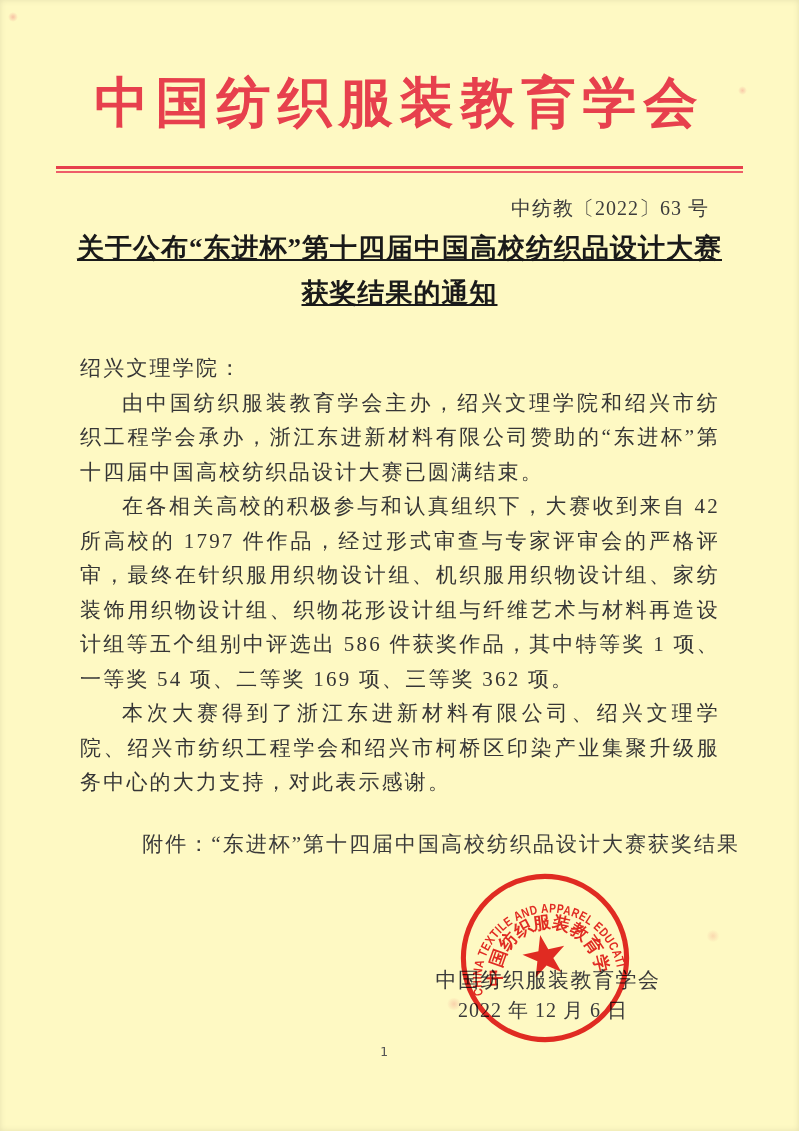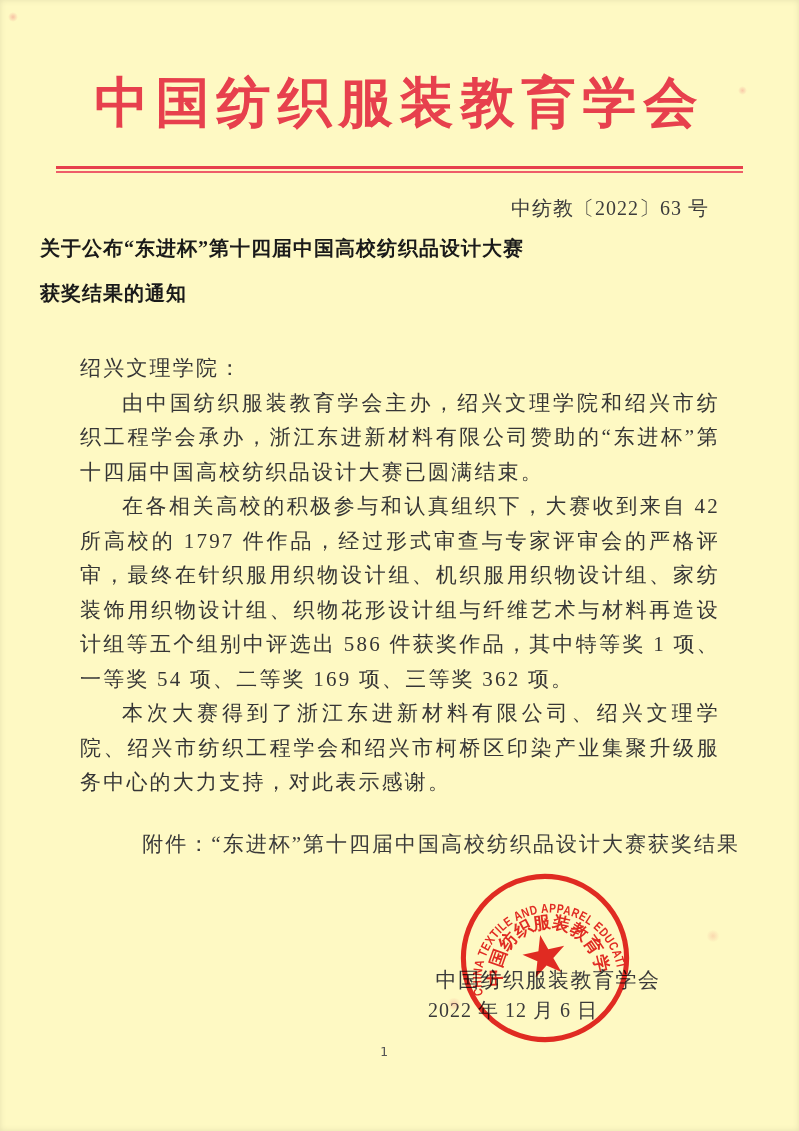"关于公布“东进杯”第十四届中国高校纺织品设计大赛" .notice-title { font-size: 20px -> 27px; text-align: none -> center; text-decoration: none -> underline }
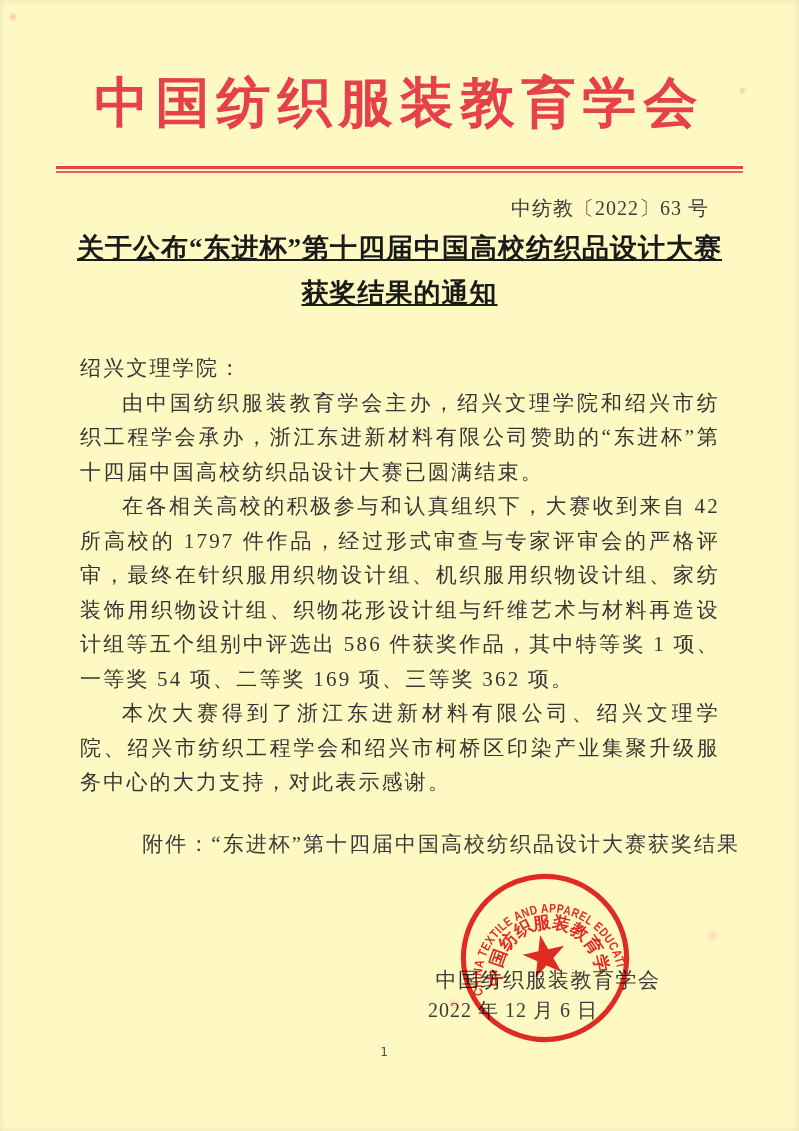"2022 年 12 月 6" .signature-date { text-align: left -> center }
